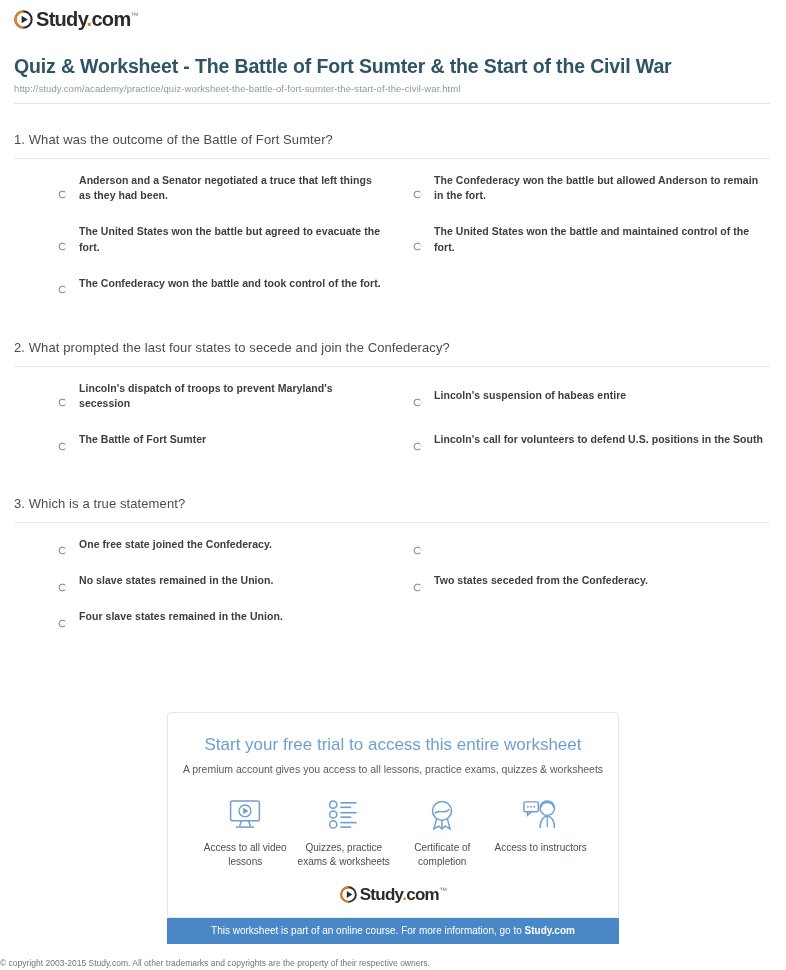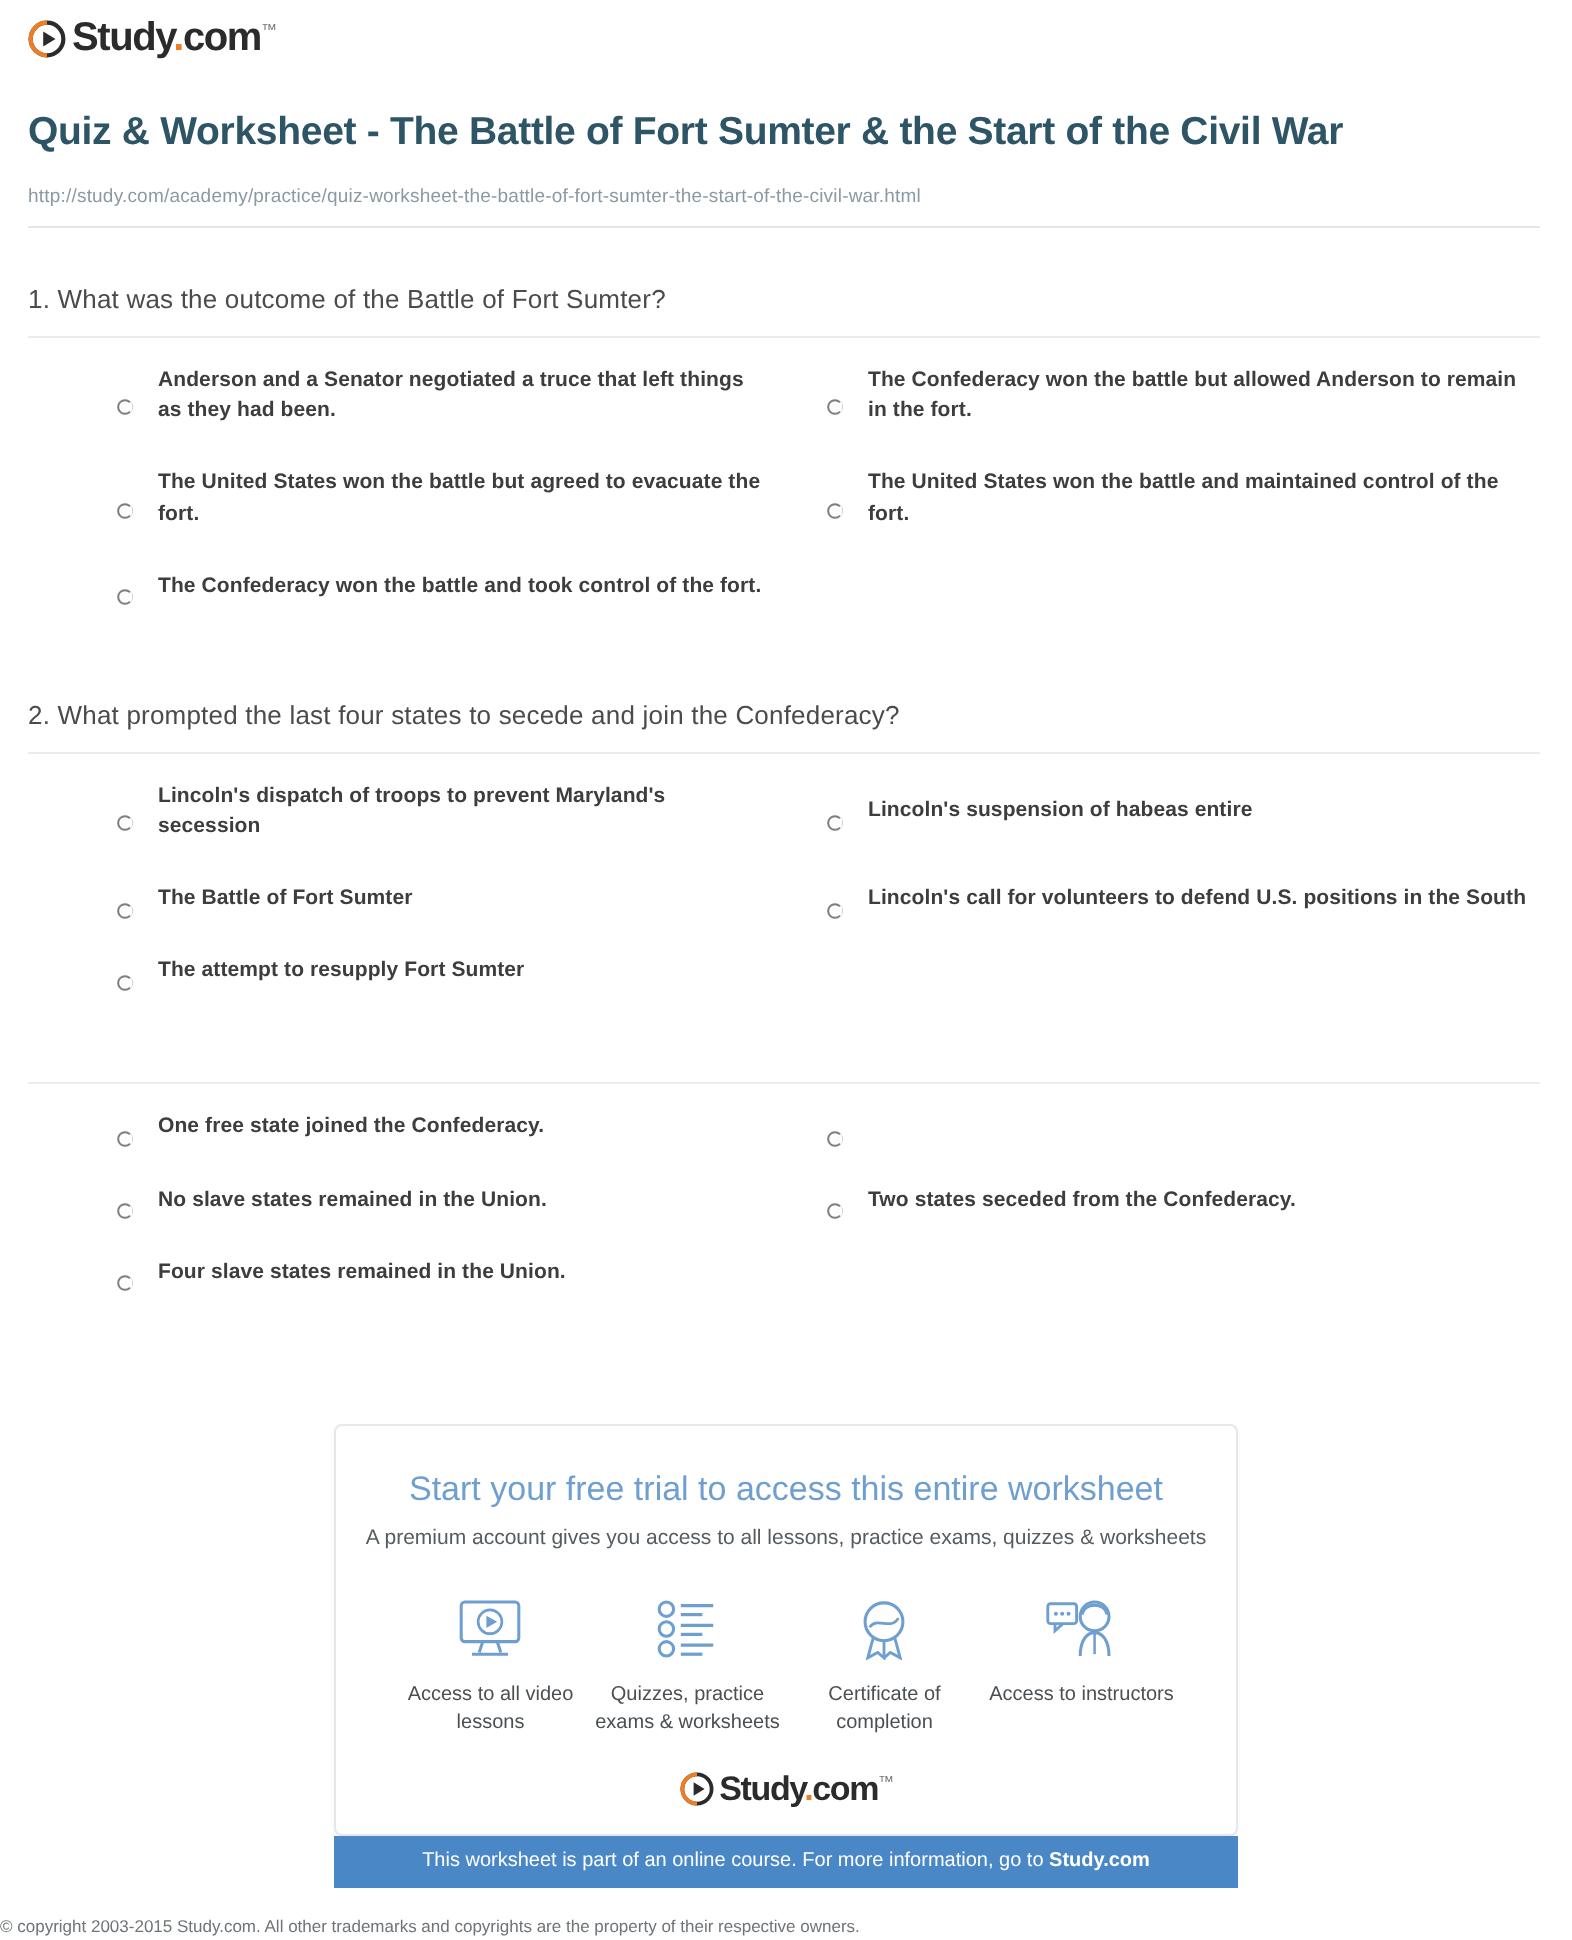"http://study.com/academy/practice/quiz-w" .doc-url { margin-top: 15px -> 5px }
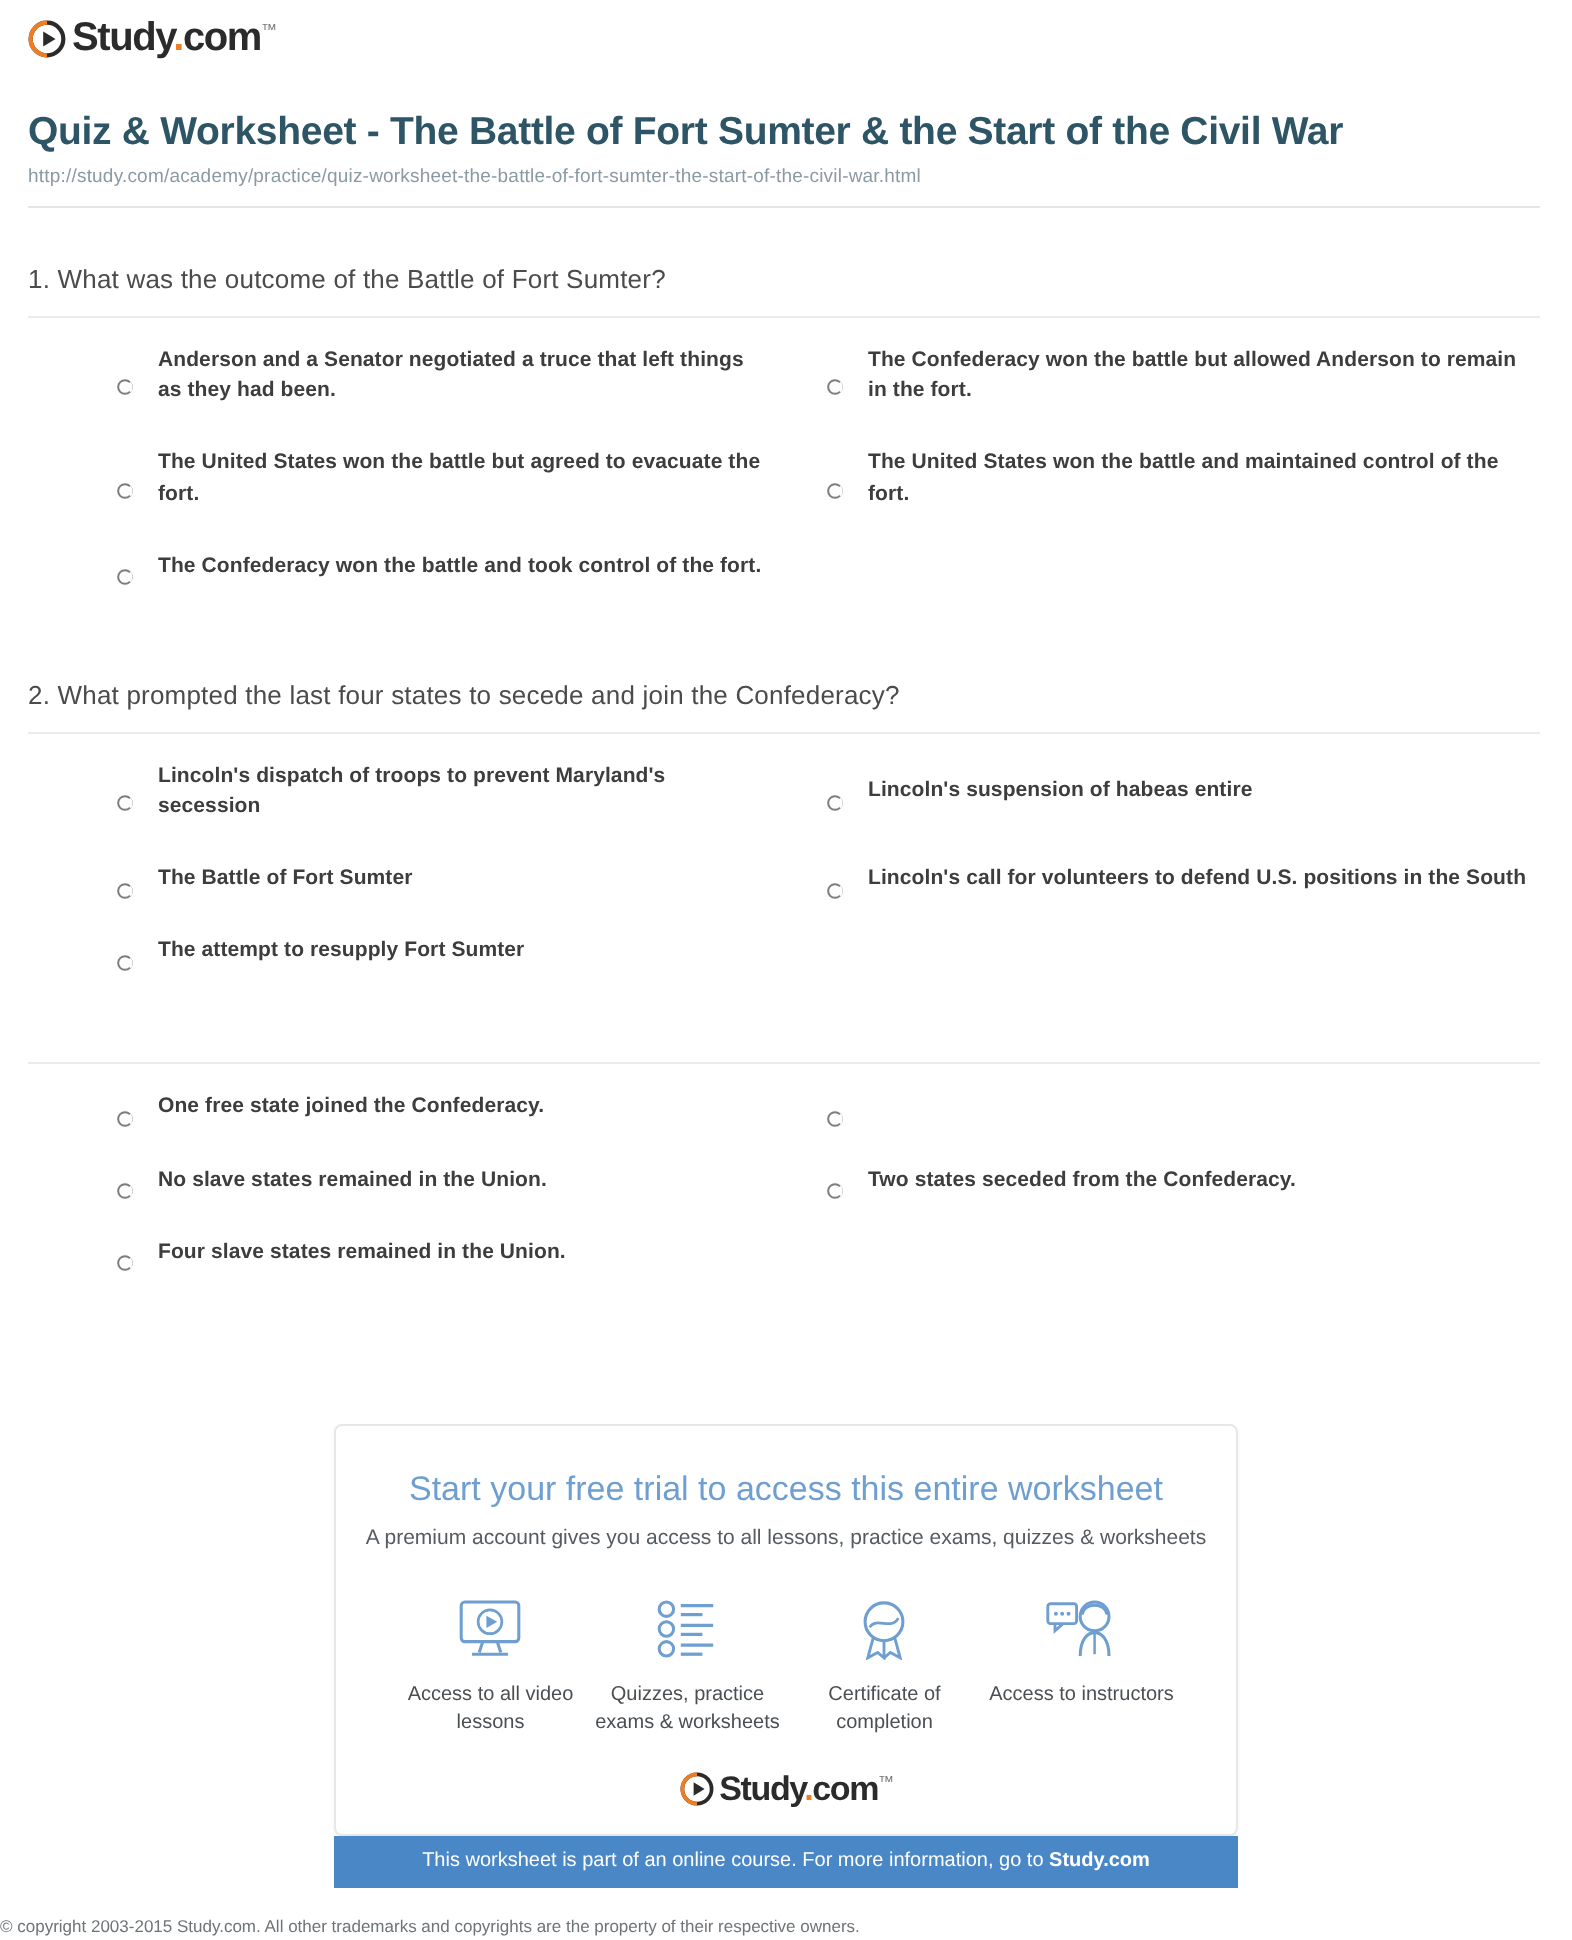"The attempt to resupply Fort" div.option { html: <div> <span> <svg> <circle></circle> <path></path> </svg> </span> <span>The attempt to resupply Fort Sumter</span> </div> -> none }
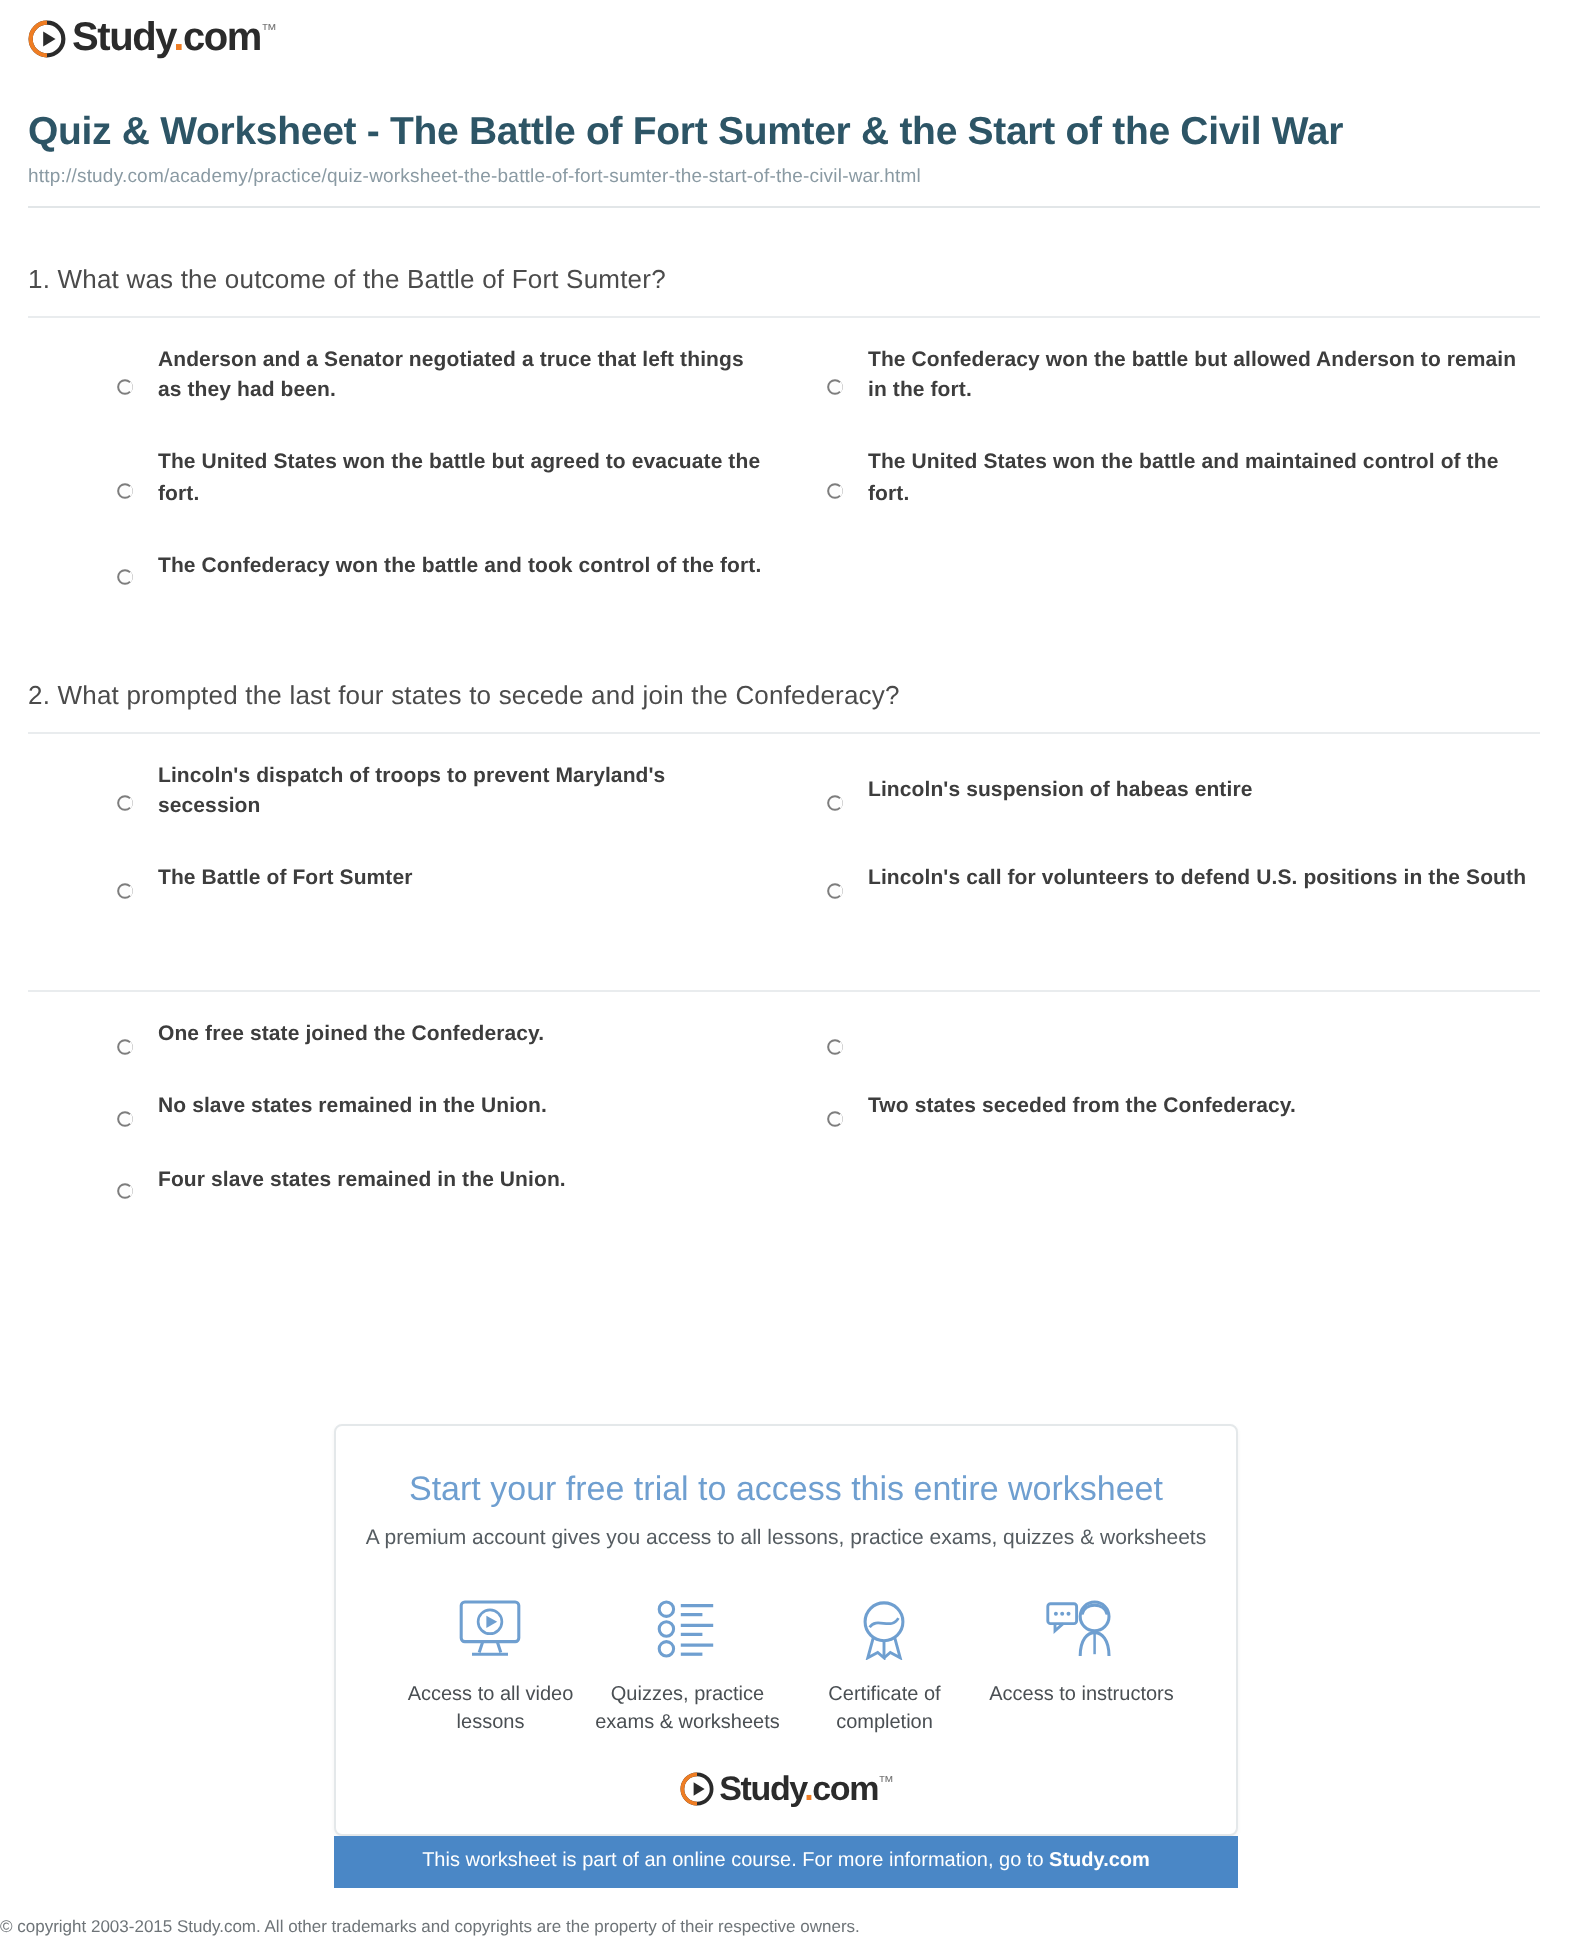"3. Which is a true" div.q-text { html: none -> <div>3. Which is a true statement?</div> }
